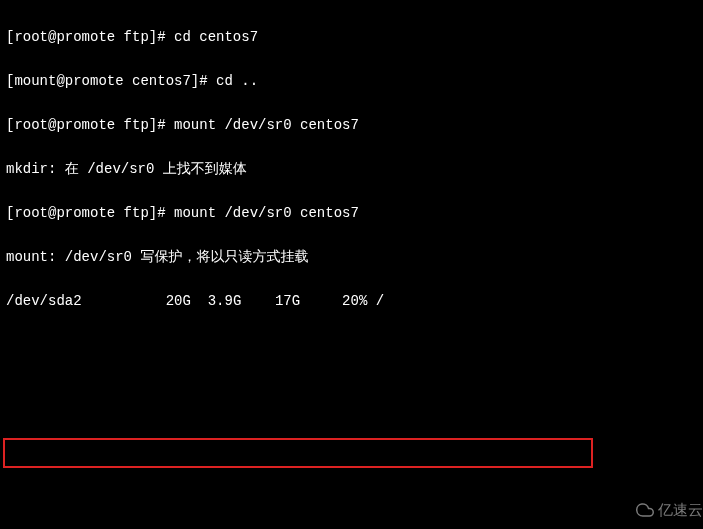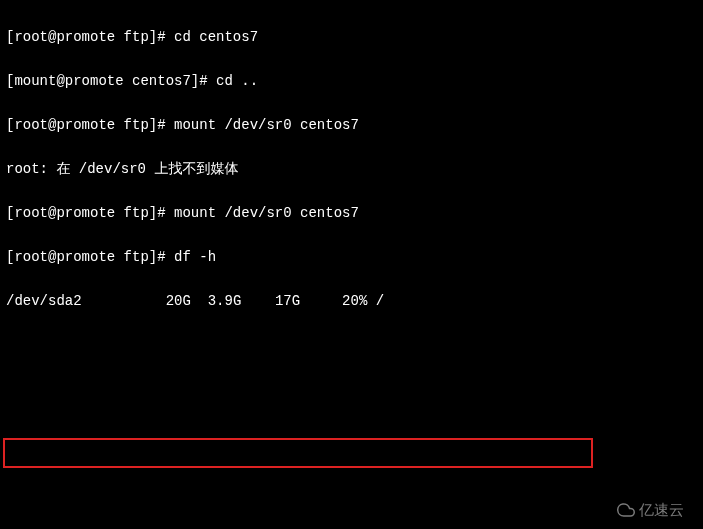"root: 在 /dev/sr0 上找不到媒体" span.line { text: root -> mkdir }
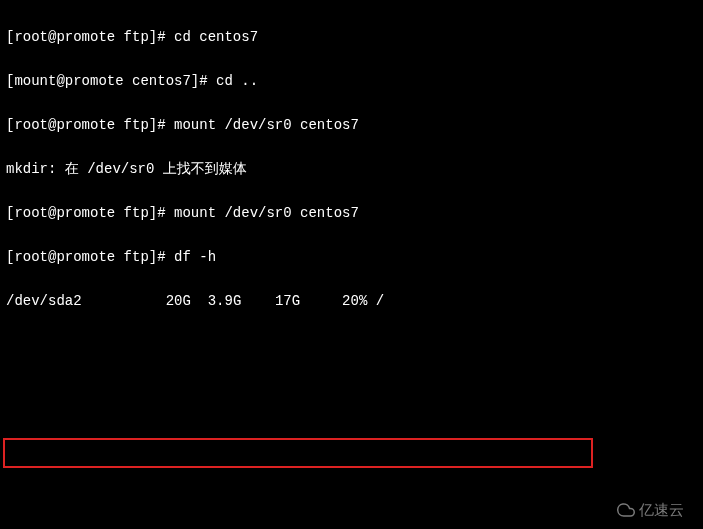"mount: /dev/sr0 写保护，将以只读方式挂载" span.line { html: none -> <span>mount: /dev/sr0 写保护，将以只读方式挂载</span> }
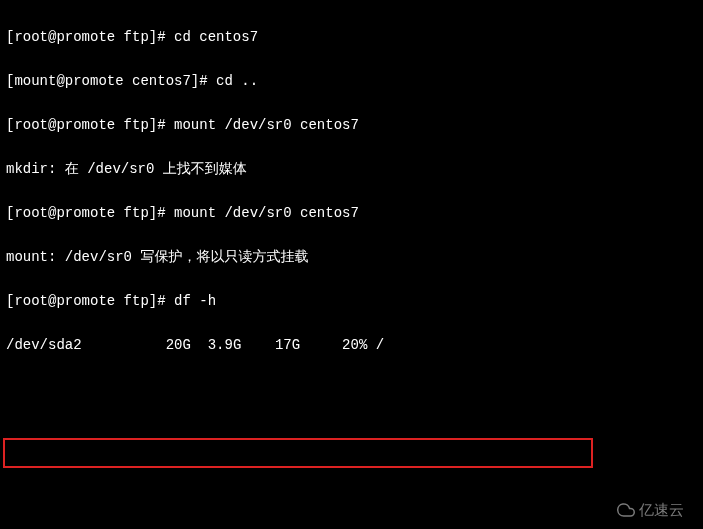"[root@promote ftp]# df -h" span.line { html: <span>[root@promote ftp]# df -h</span> -> none }
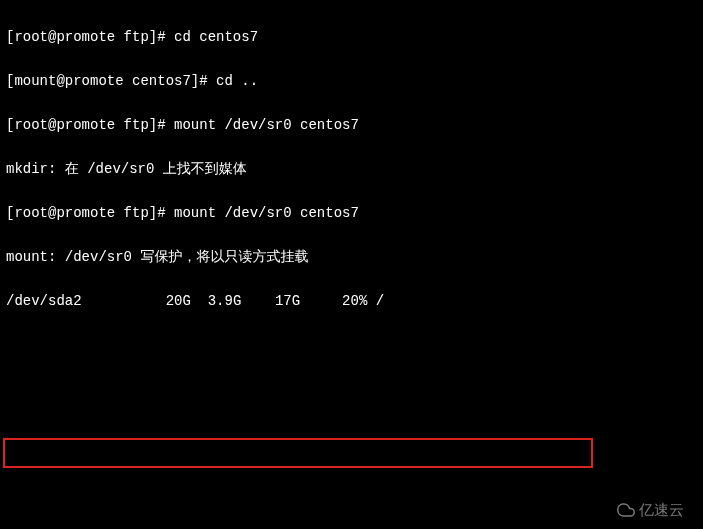"亿速云" .watermark { right: 19px -> 0 }
